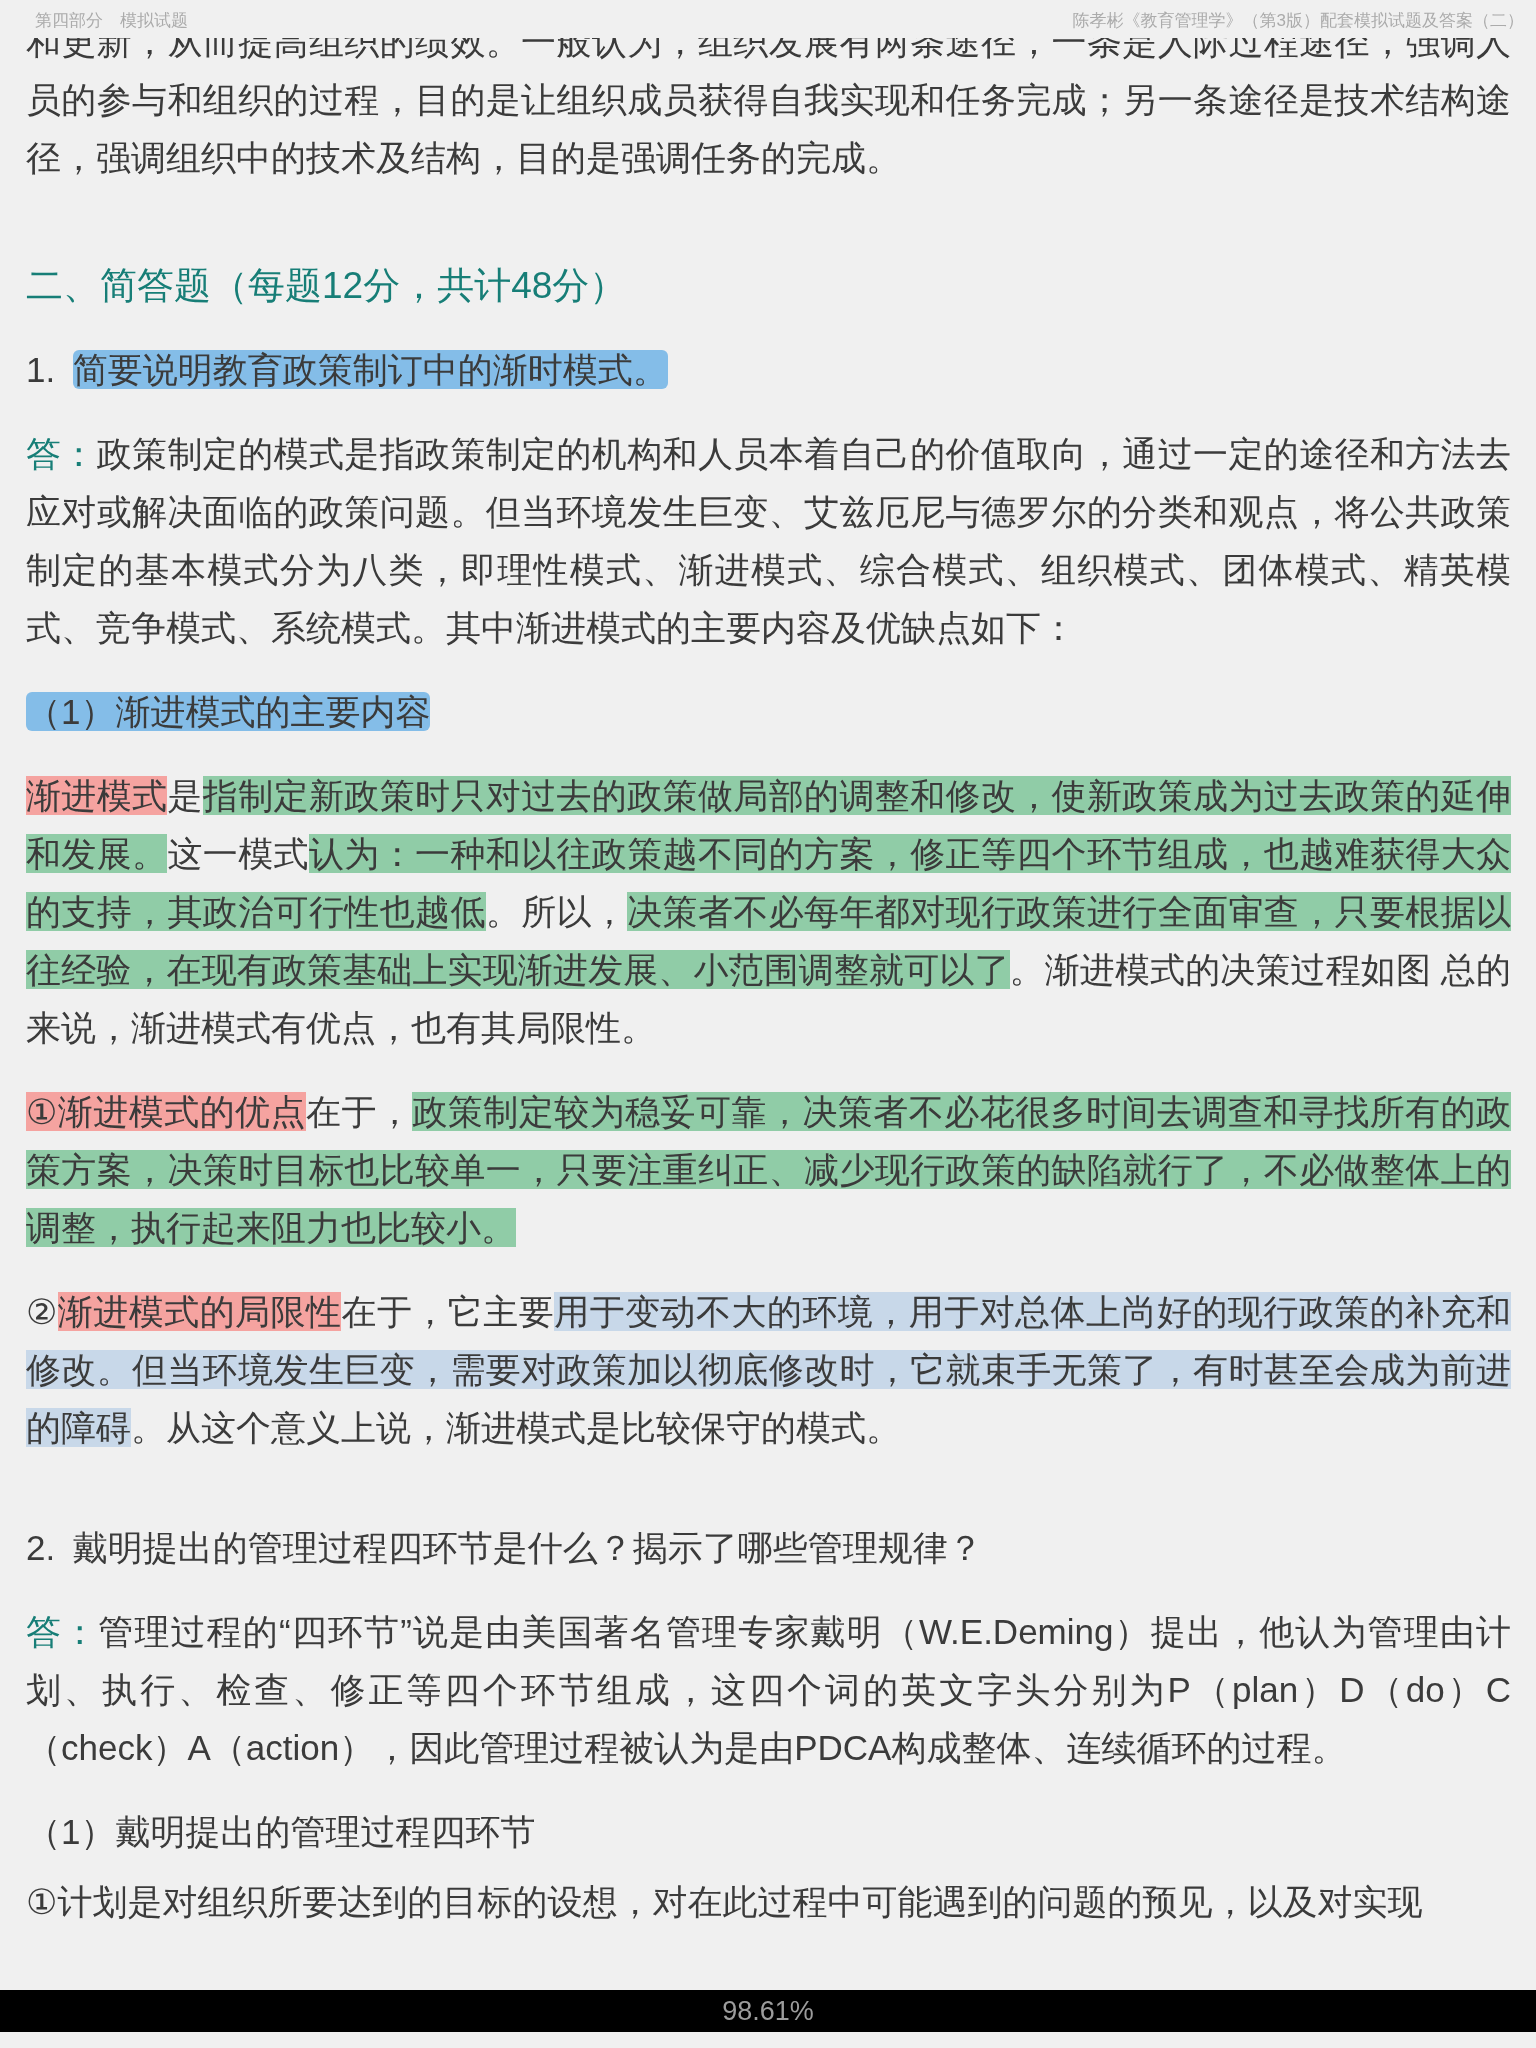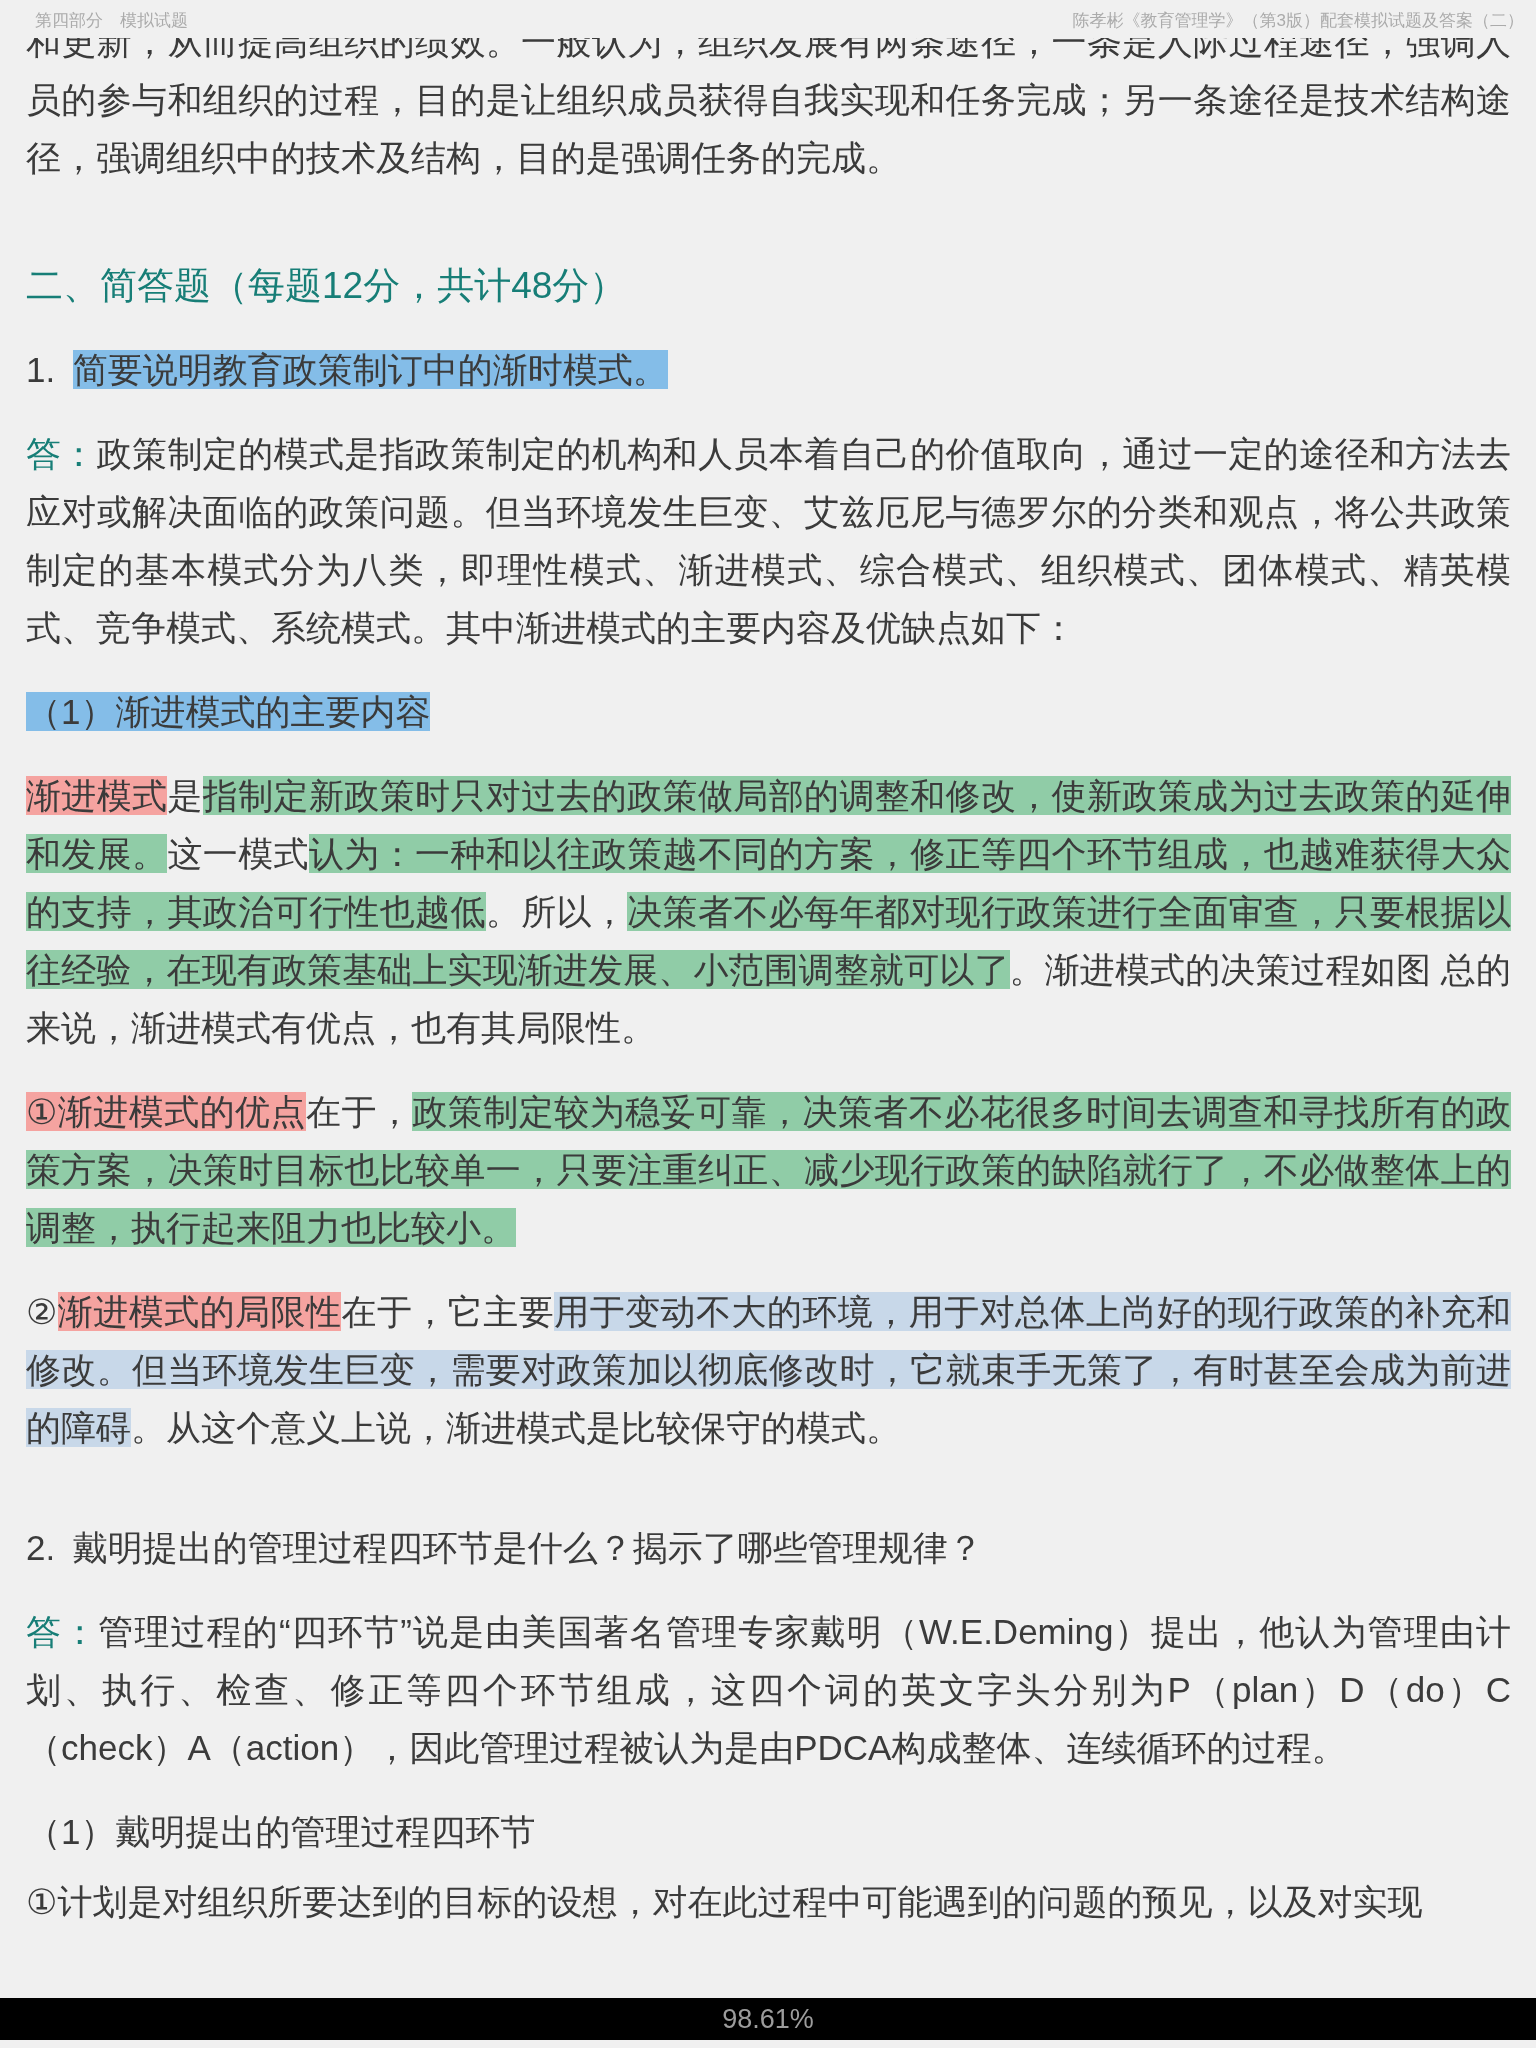"简要说明教育政策制订中的渐时模式。" .seg-blue { border-radius: none -> 6px }
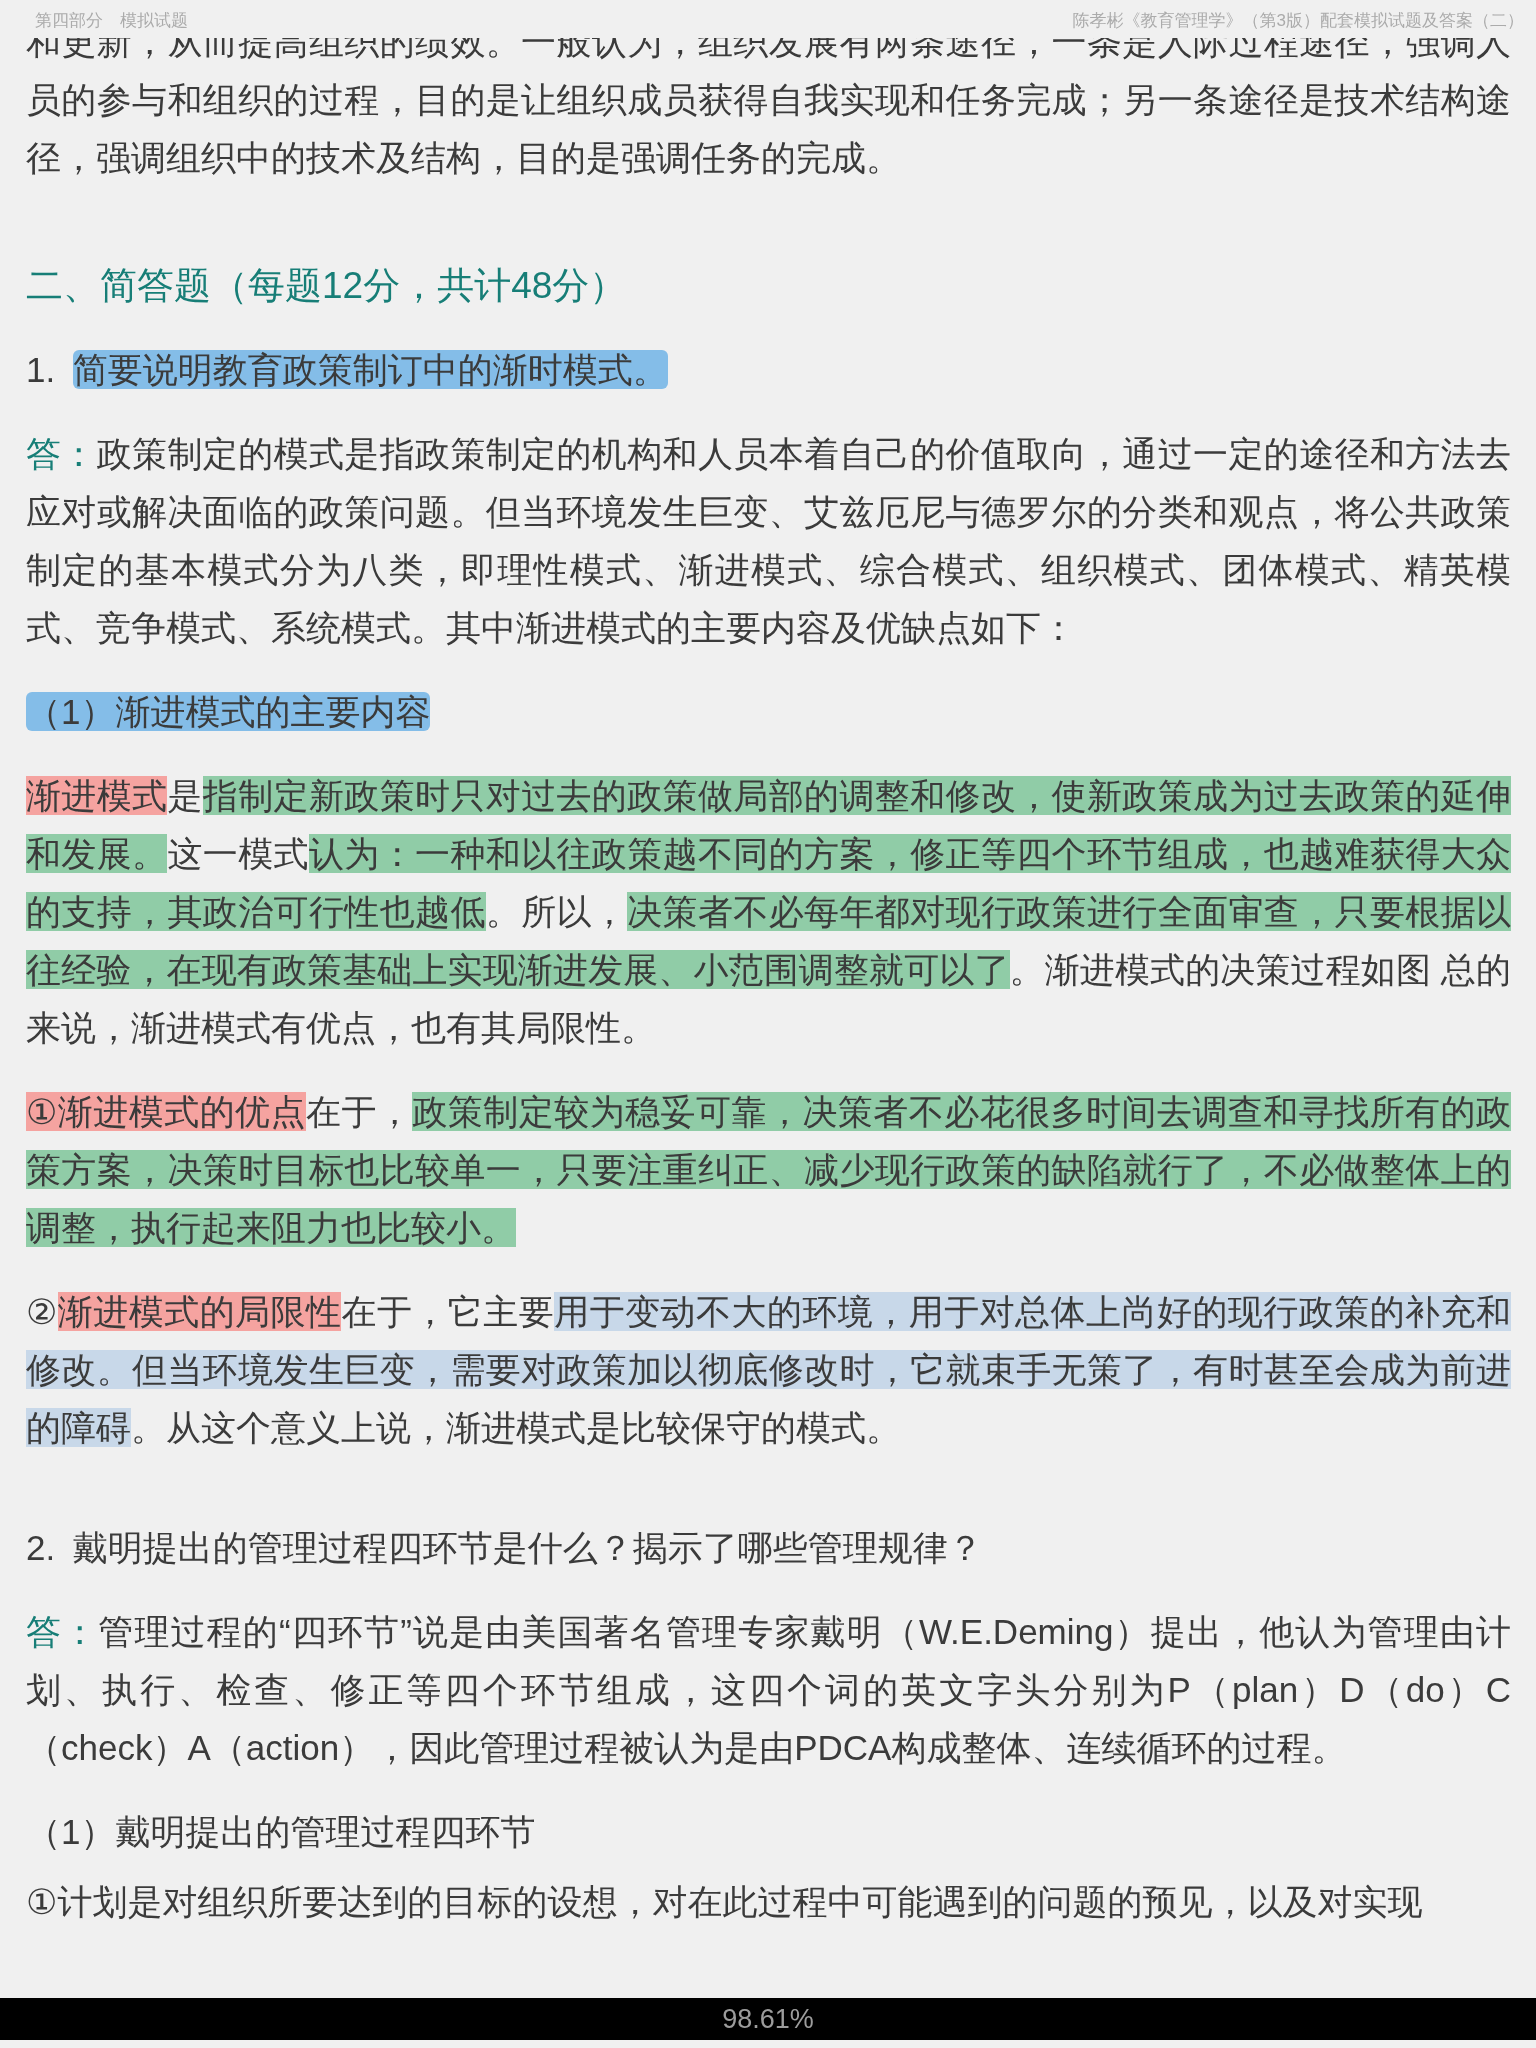"98.61%" .progress-bar { bottom: 8px -> 16px }
